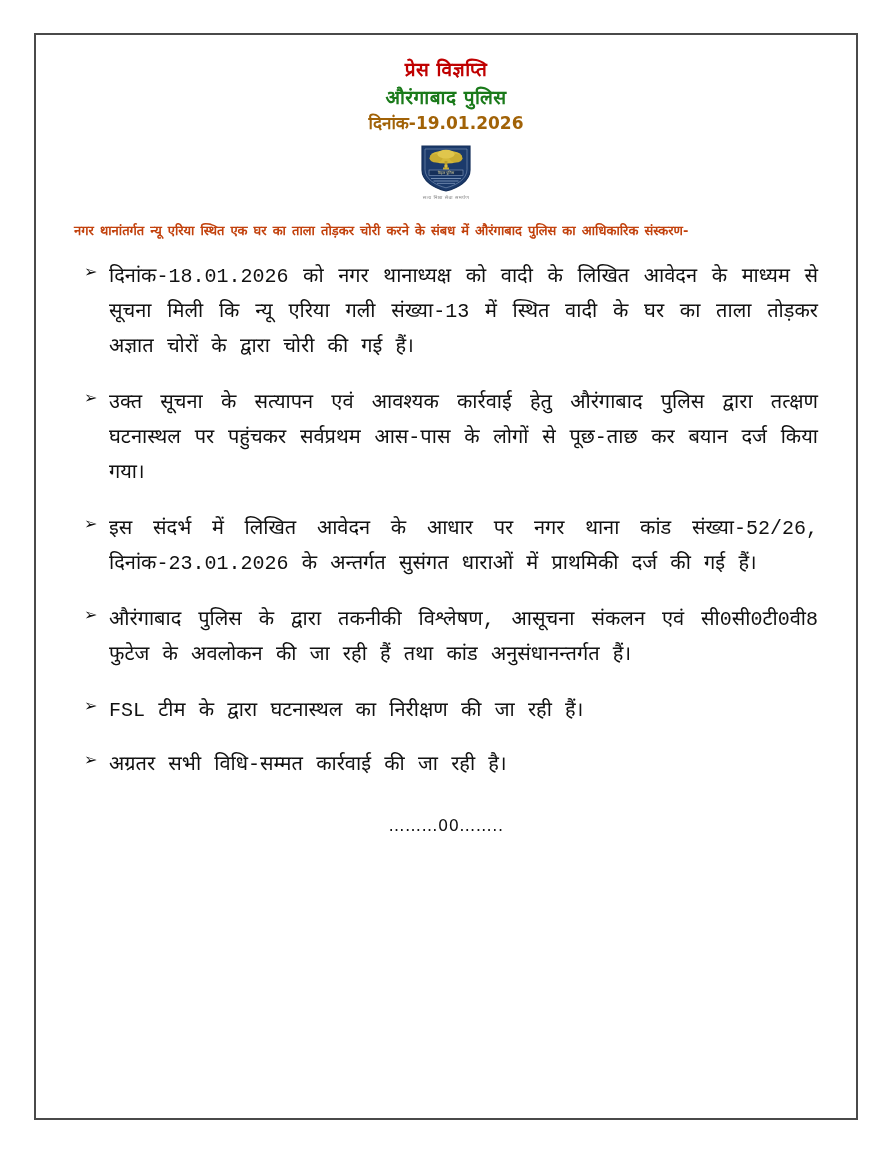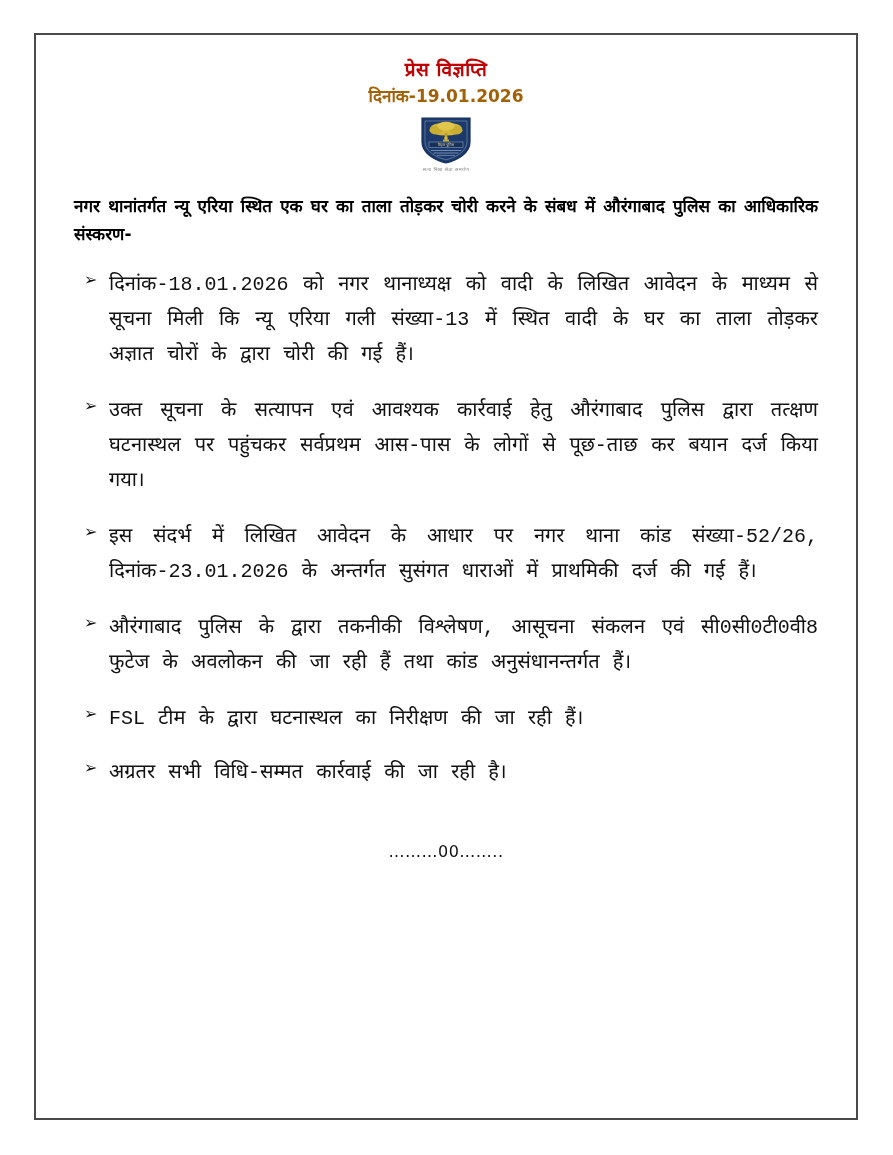"औरंगाबाद पुलिस" div.title-dept { html: none -> <div>औरंगाबाद पुलिस</div> }
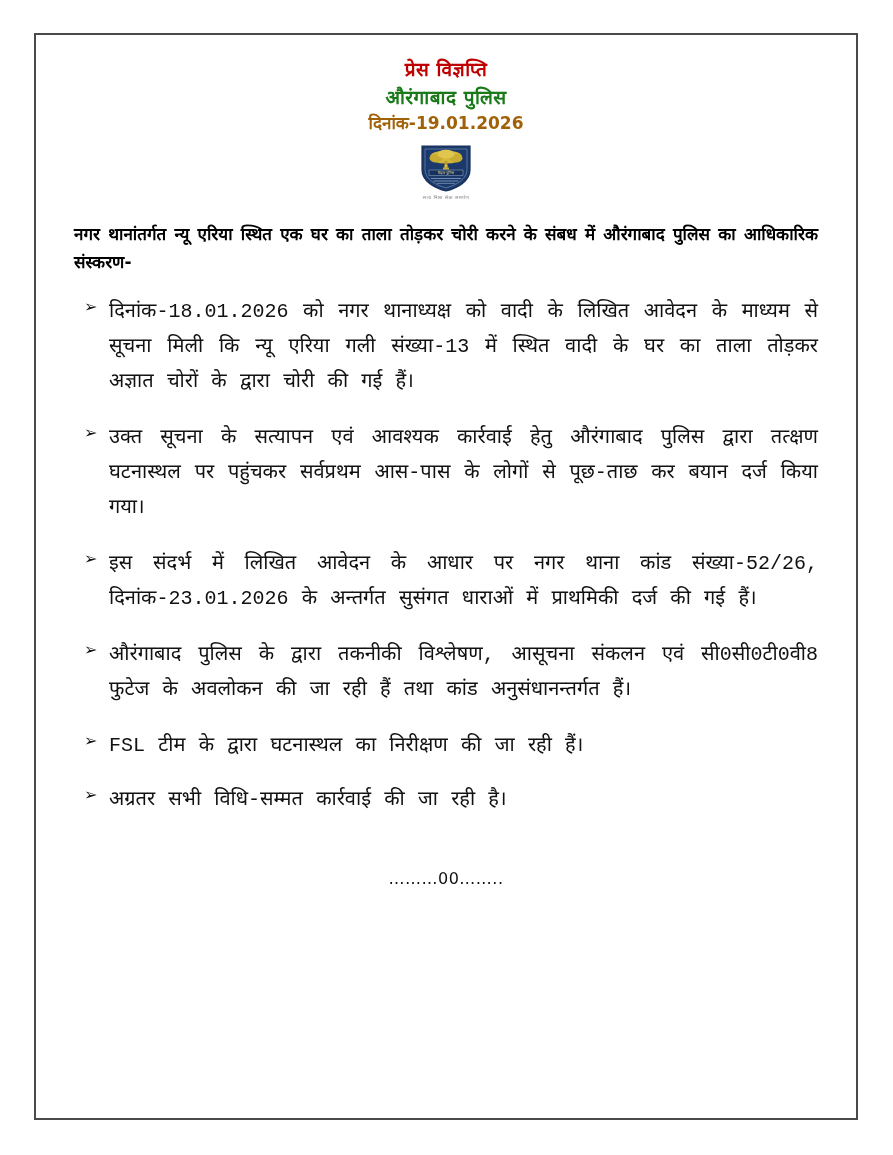"नगर थानांतर्गत न्यू एरिया स्थित" .headline { color: #000000 -> #c2410c; font-size: 17px -> 13px }
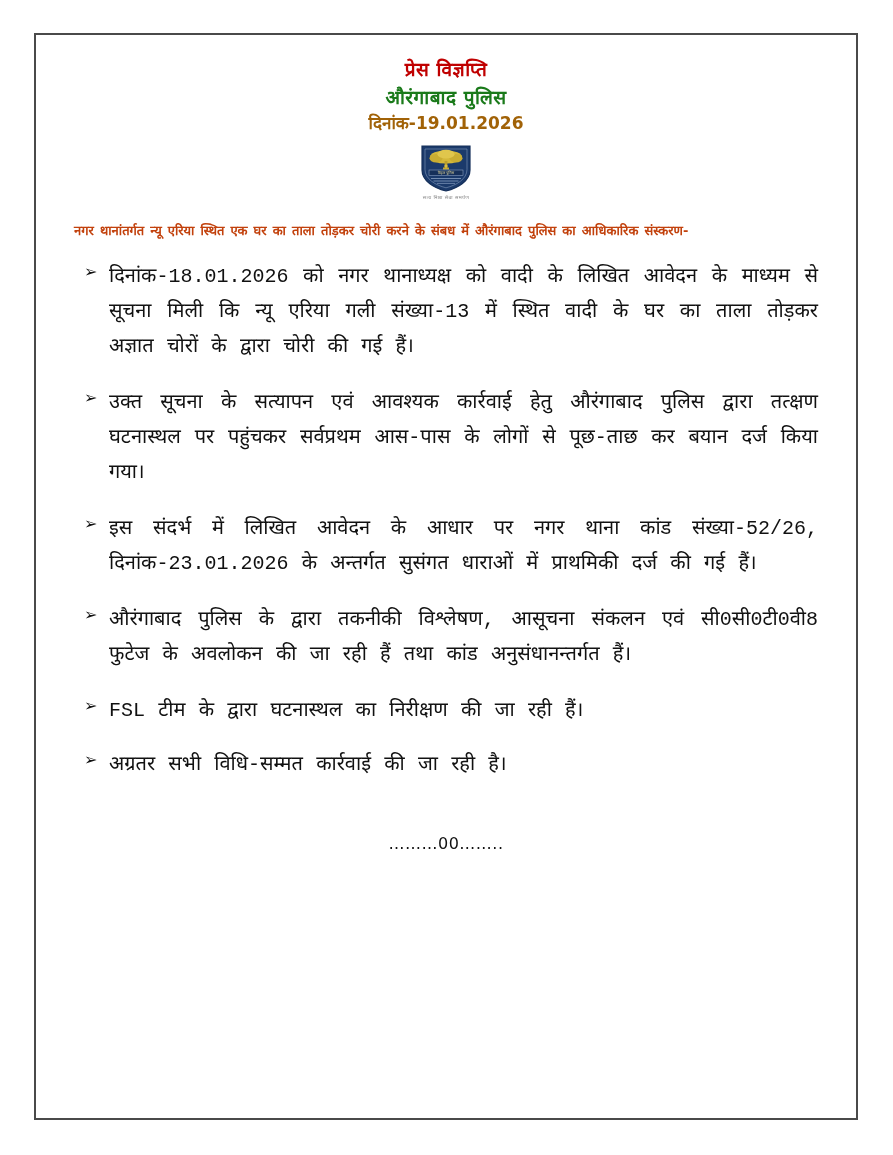"………00…….." .footer-mark { margin-top: 52px -> 34px }
